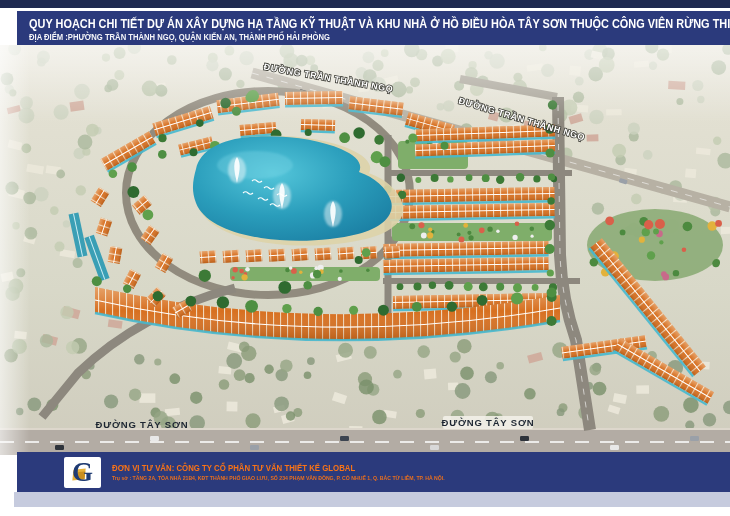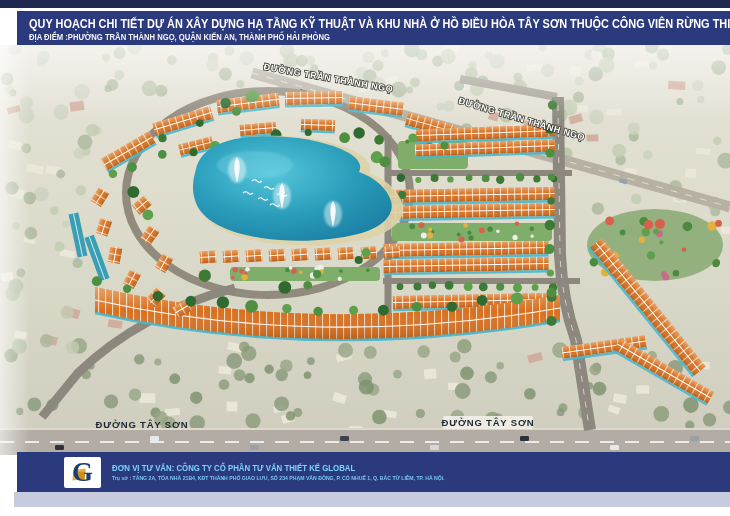"ĐƠN VỊ TƯ VẤN: CÔNG" .footer-text { color: #7dd3fc -> #f97316 }
